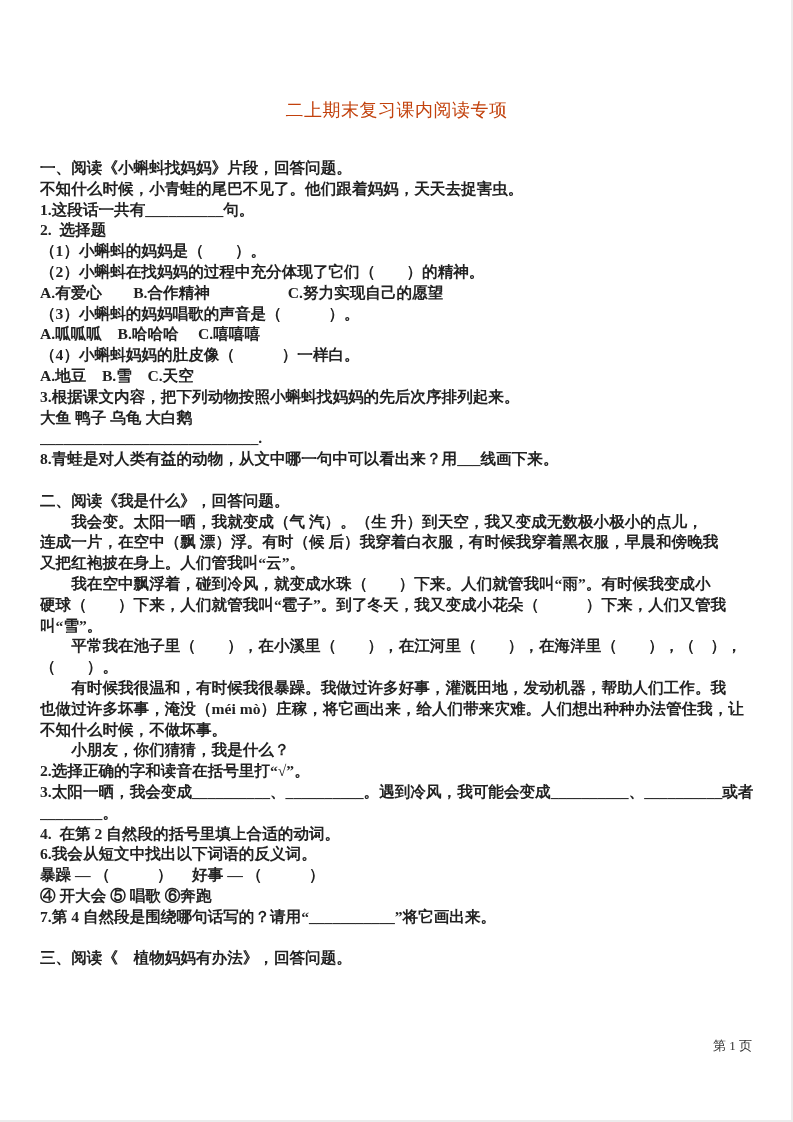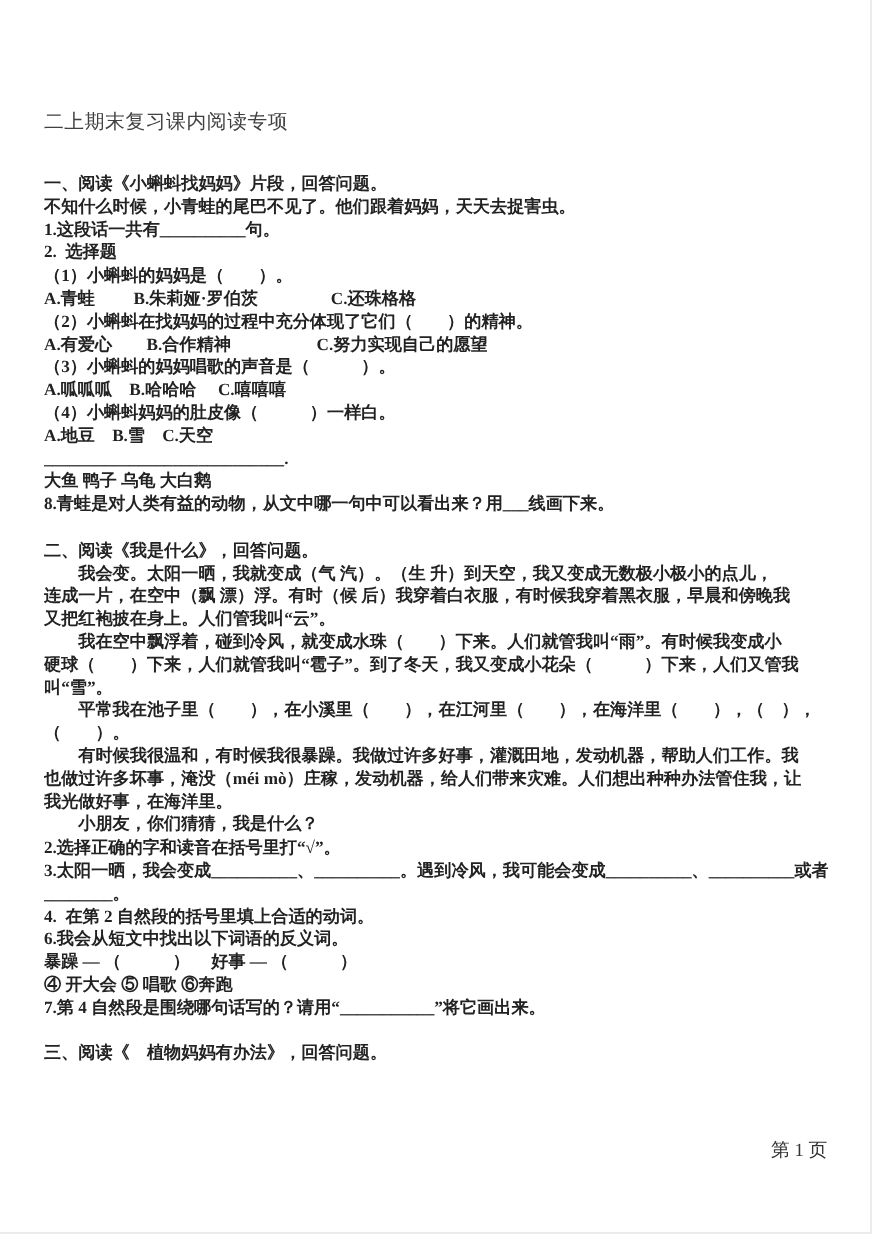"二上期末复习课内阅读专项" .doc-title { color: #404040 -> #c2410c; text-align: none -> center }
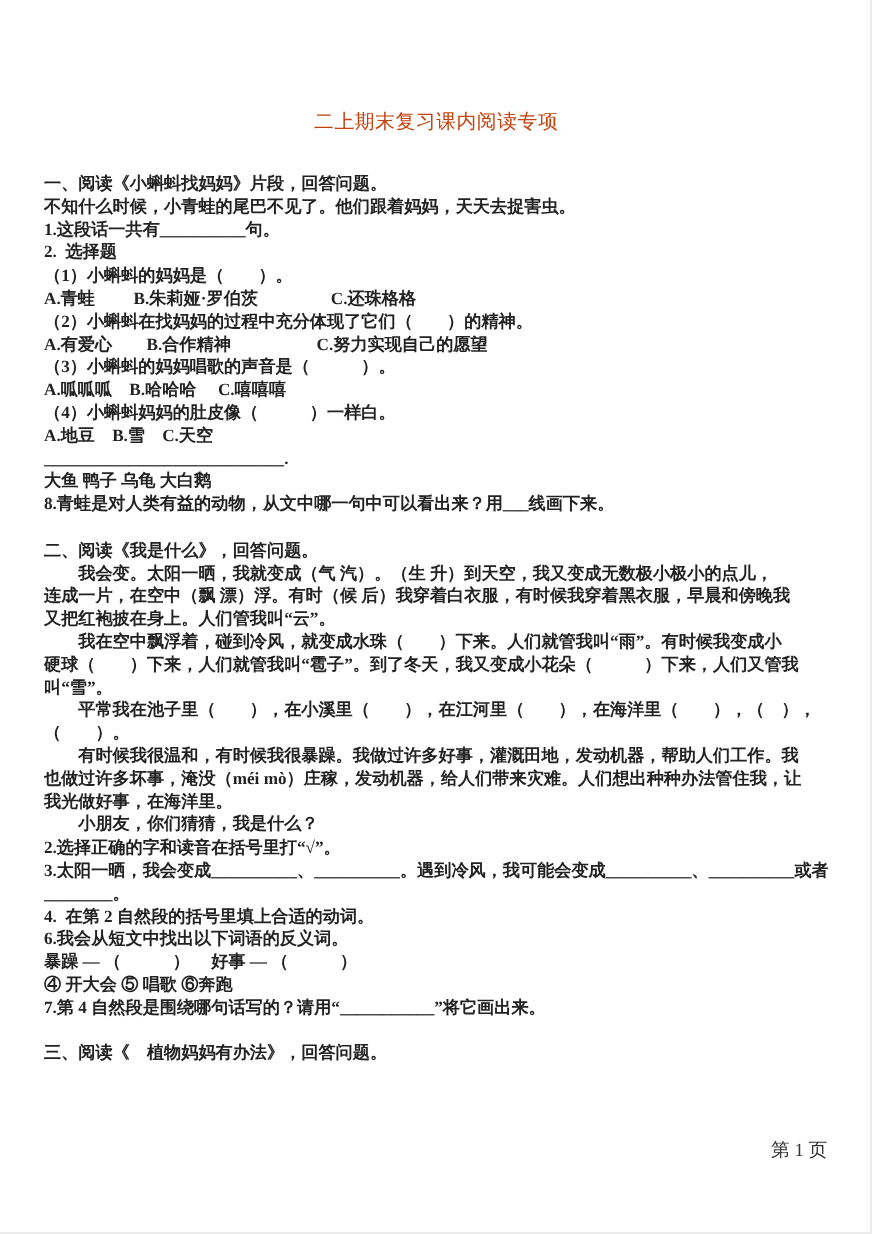"A.青蛙 B.朱莉娅·罗伯茨 C.还珠格格" div.line { html: <div>A.青蛙 B.朱莉娅·罗伯茨 C.还珠格格</div> -> none }
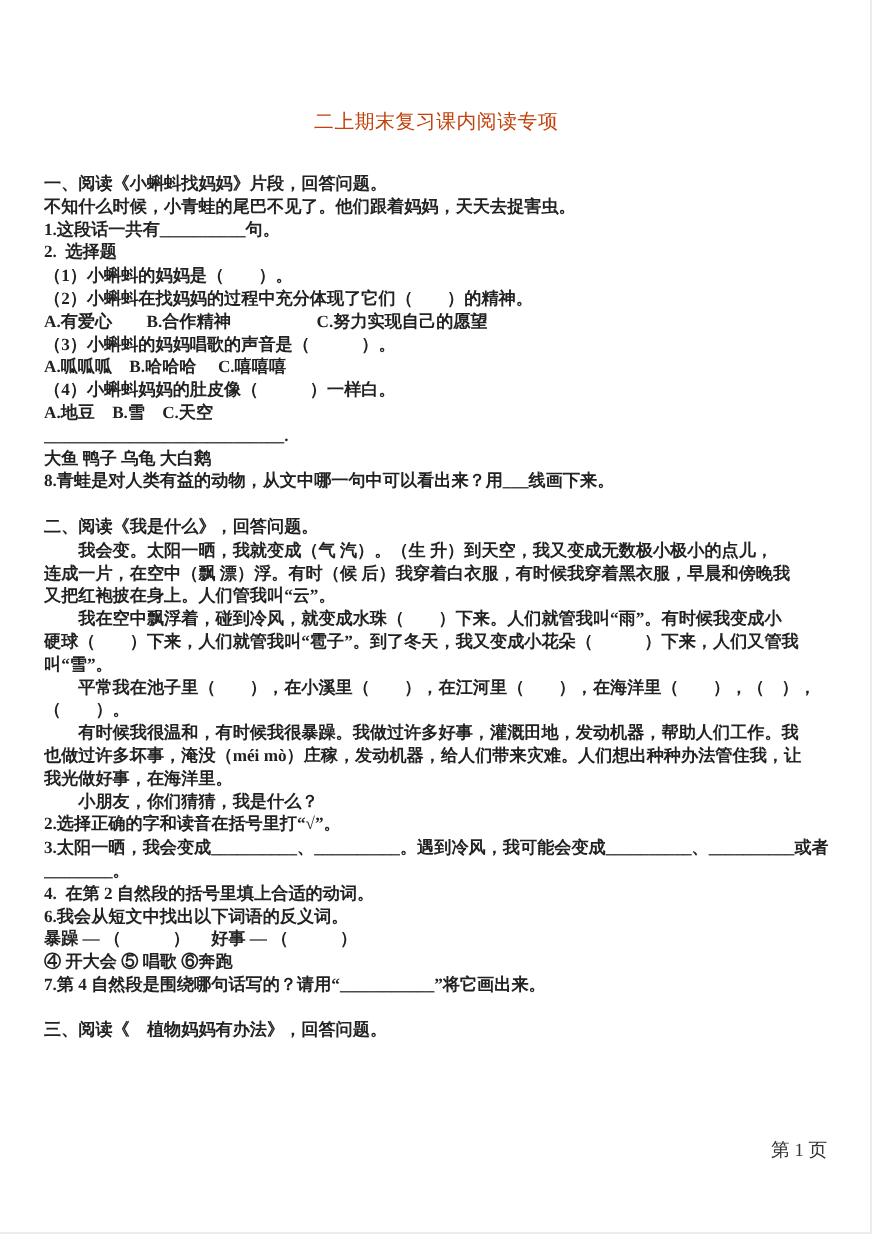"3.根据课文内容，把下列动物按照小蝌蚪找妈妈的先后次序排列起来。" div.line { html: none -> <div>3.根据课文内容，把下列动物按照小蝌蚪找妈妈的先后次序排列起来。</div> }
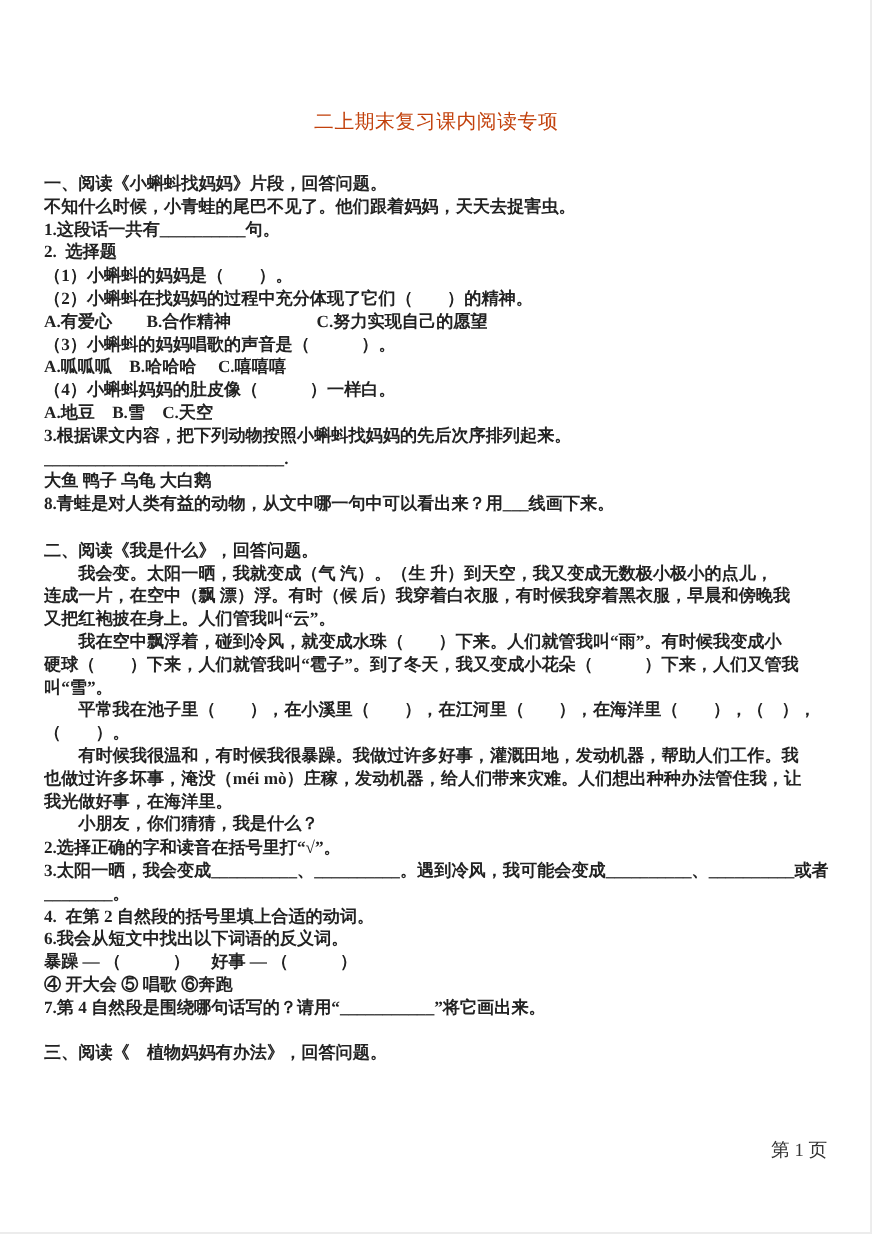"____________________________." div.line { order: before "大鱼 鸭子 乌龟 大白鹅" -> after "大鱼 鸭子 乌龟 大白鹅" }
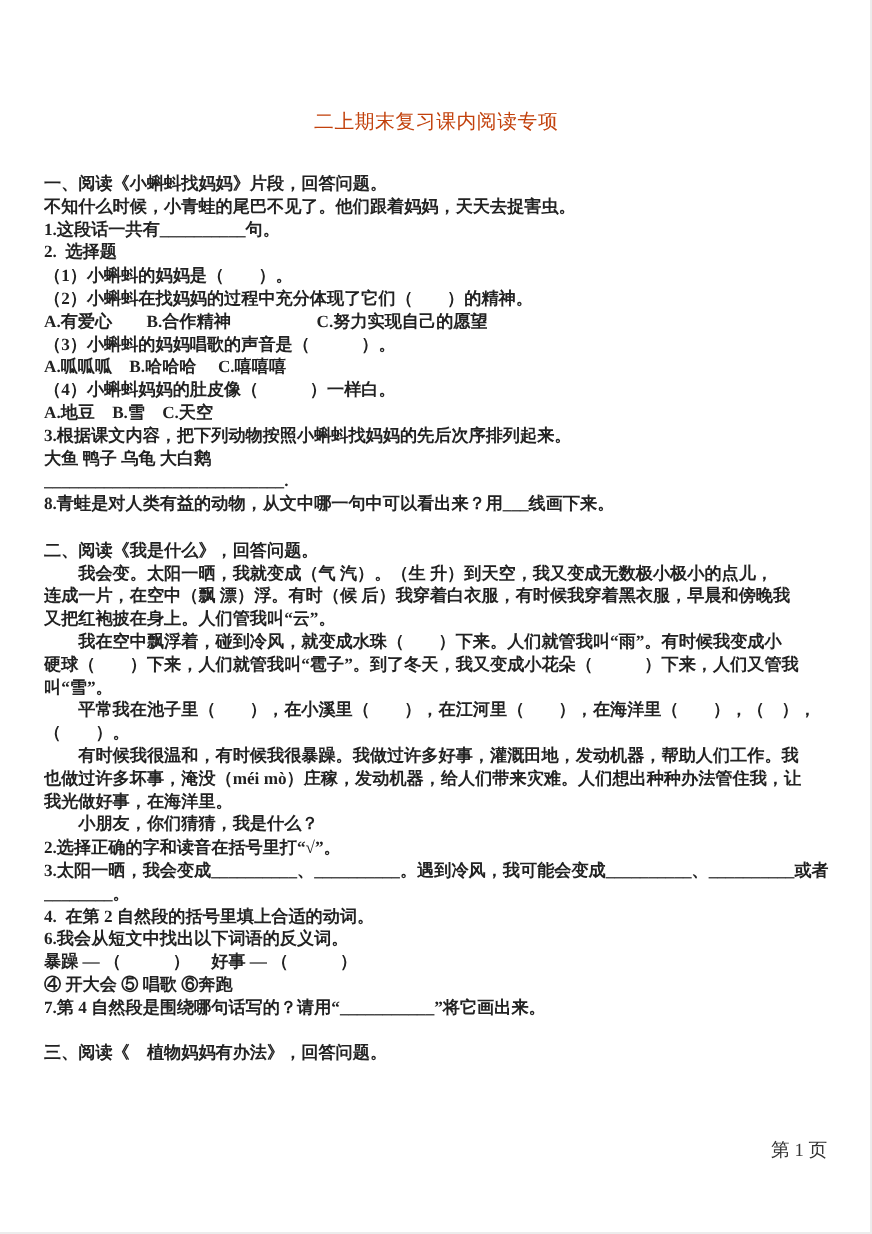"也做过许多坏事，淹没（méi" div.line { text: 发动机器 -> 将它画出来 }
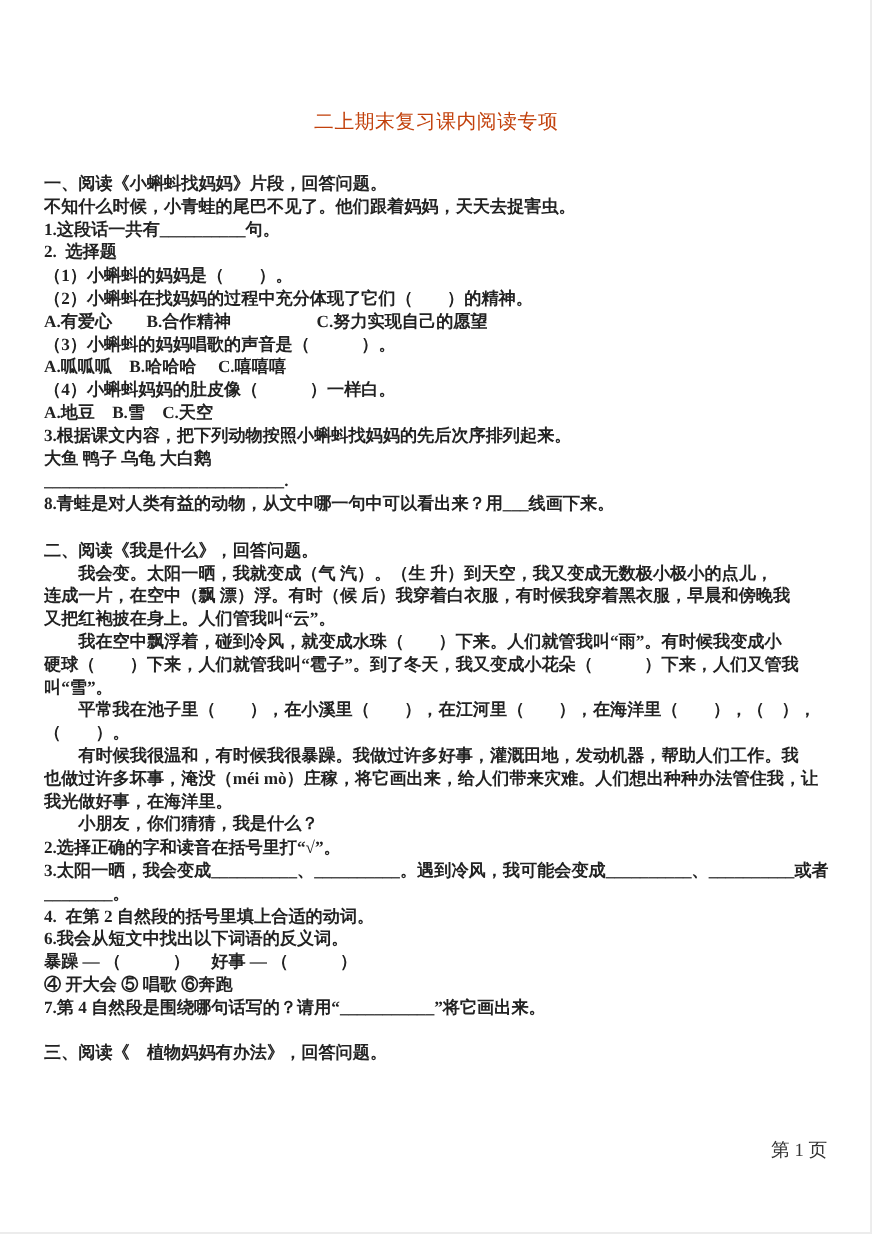"我光做好事，在海洋里。" div.line { text: 我光做好事，在海洋里 -> 不知什么时候，不做坏事 }
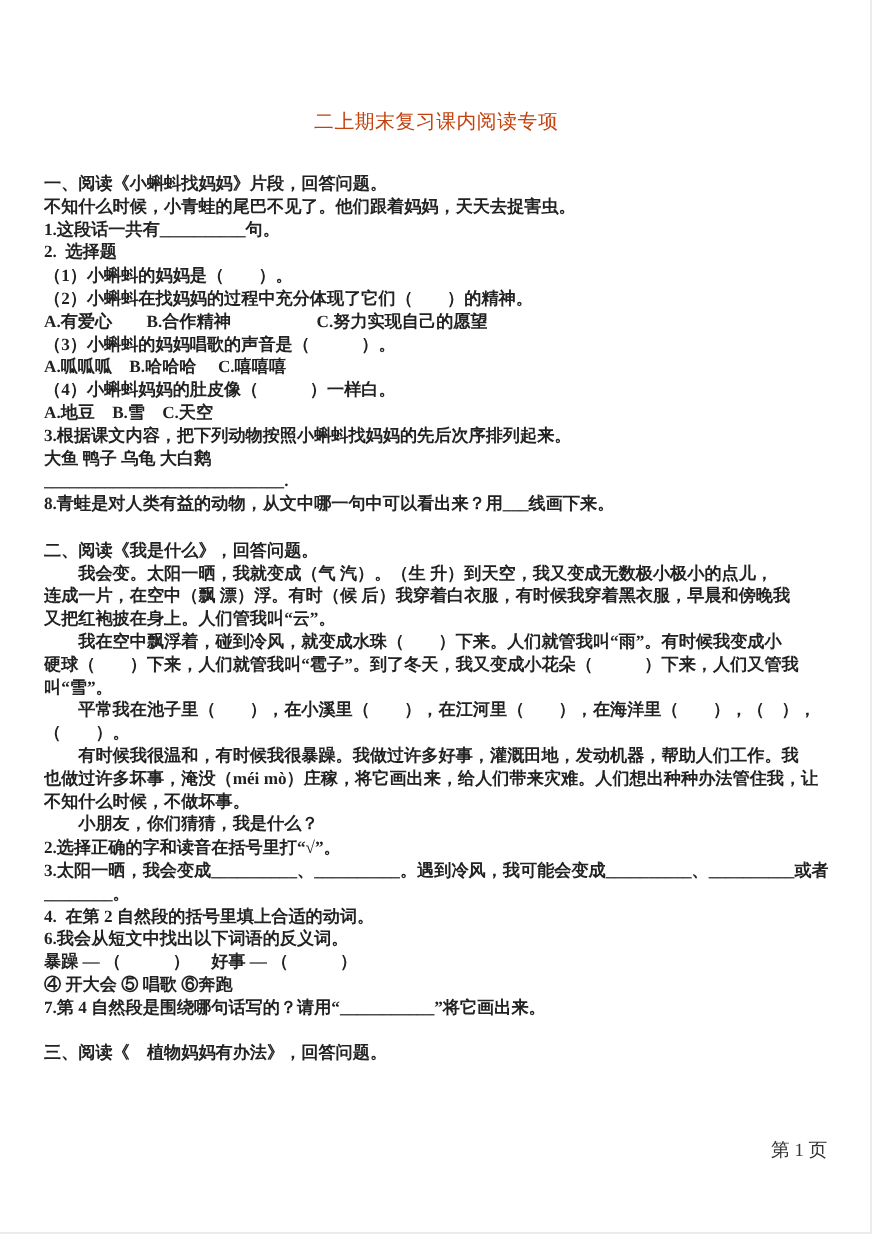"第 1 页" .page-footer { font-size: 17px -> 13px }
